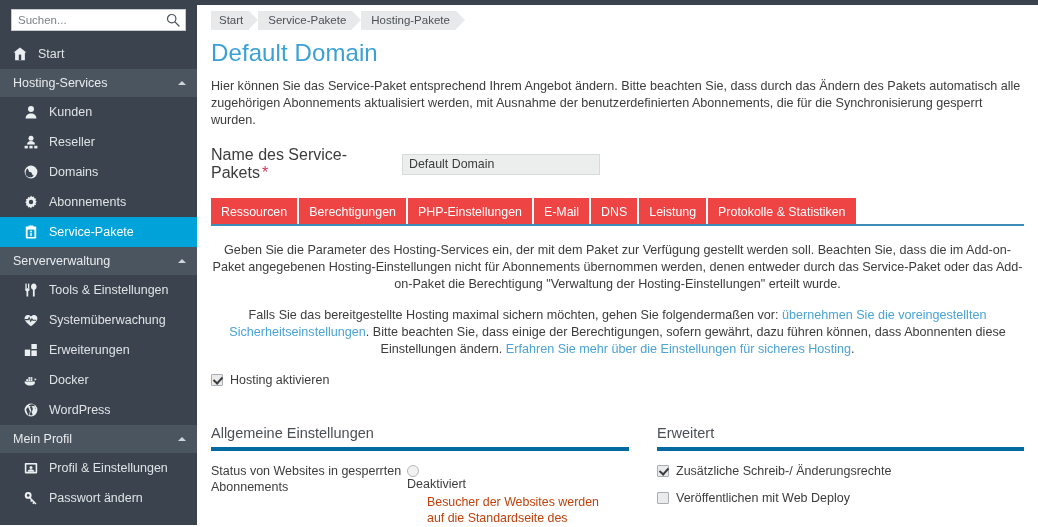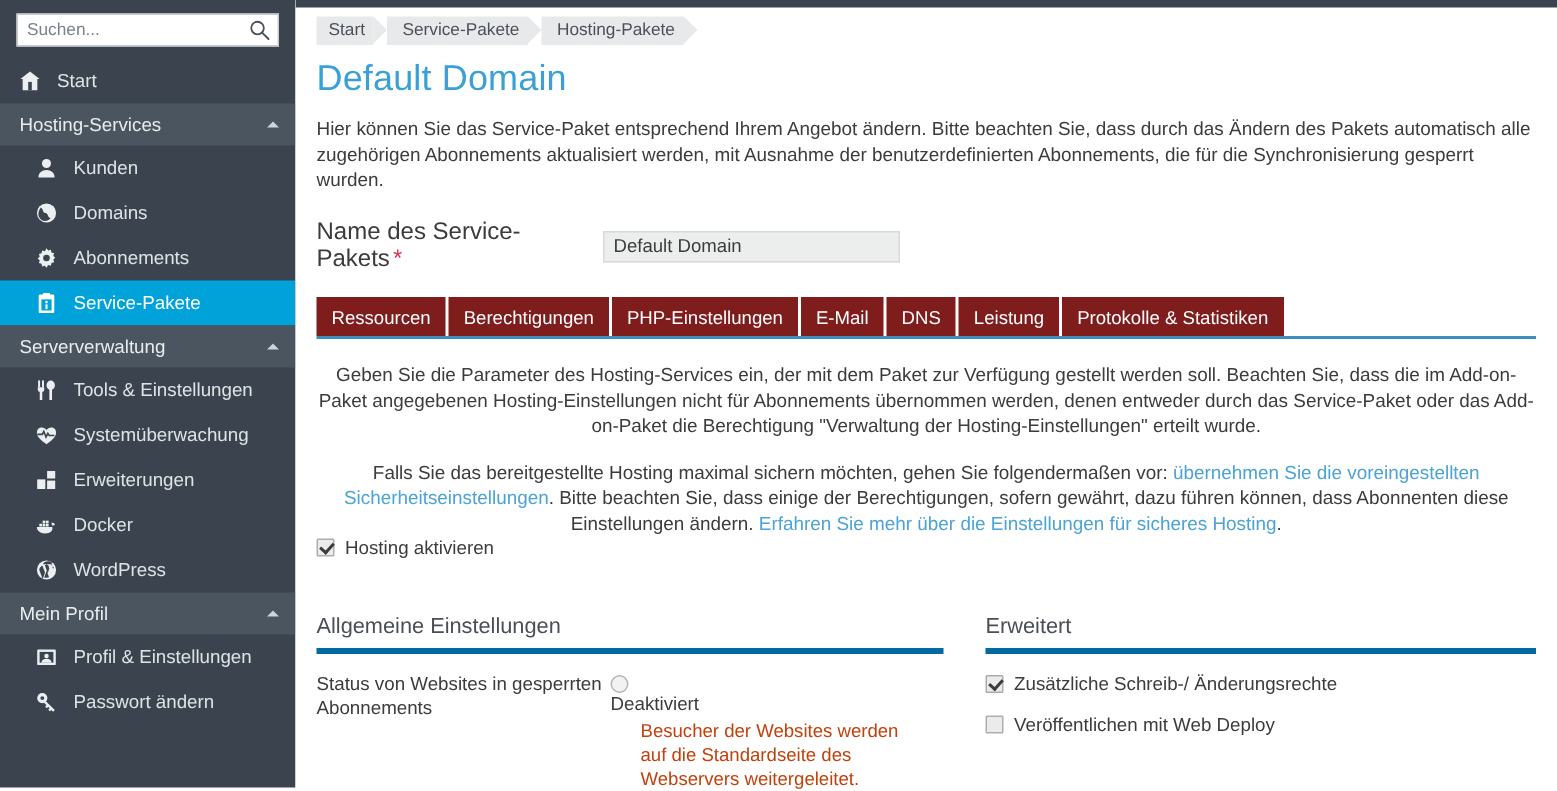"Reseller" div.nav-item { html: none -> <div> <span> <svg> <circle></circle> <path></path> <rect></rect> <rect></rect> <rect></rect> </svg> </span> <span>Reseller</span> </div> }
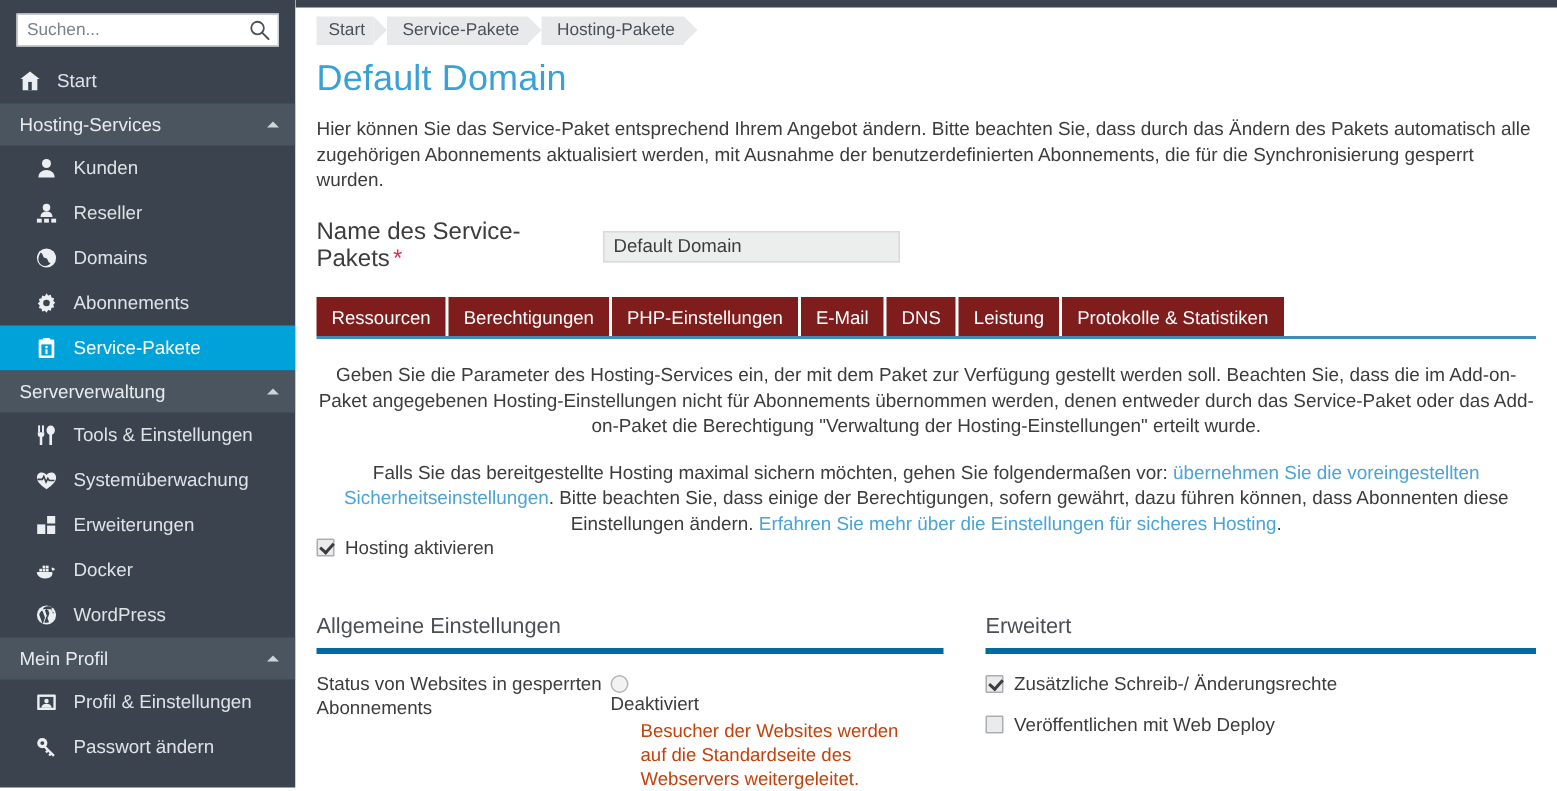"Ressourcen" .tab { background: #7f1d1d -> #ef4444 }
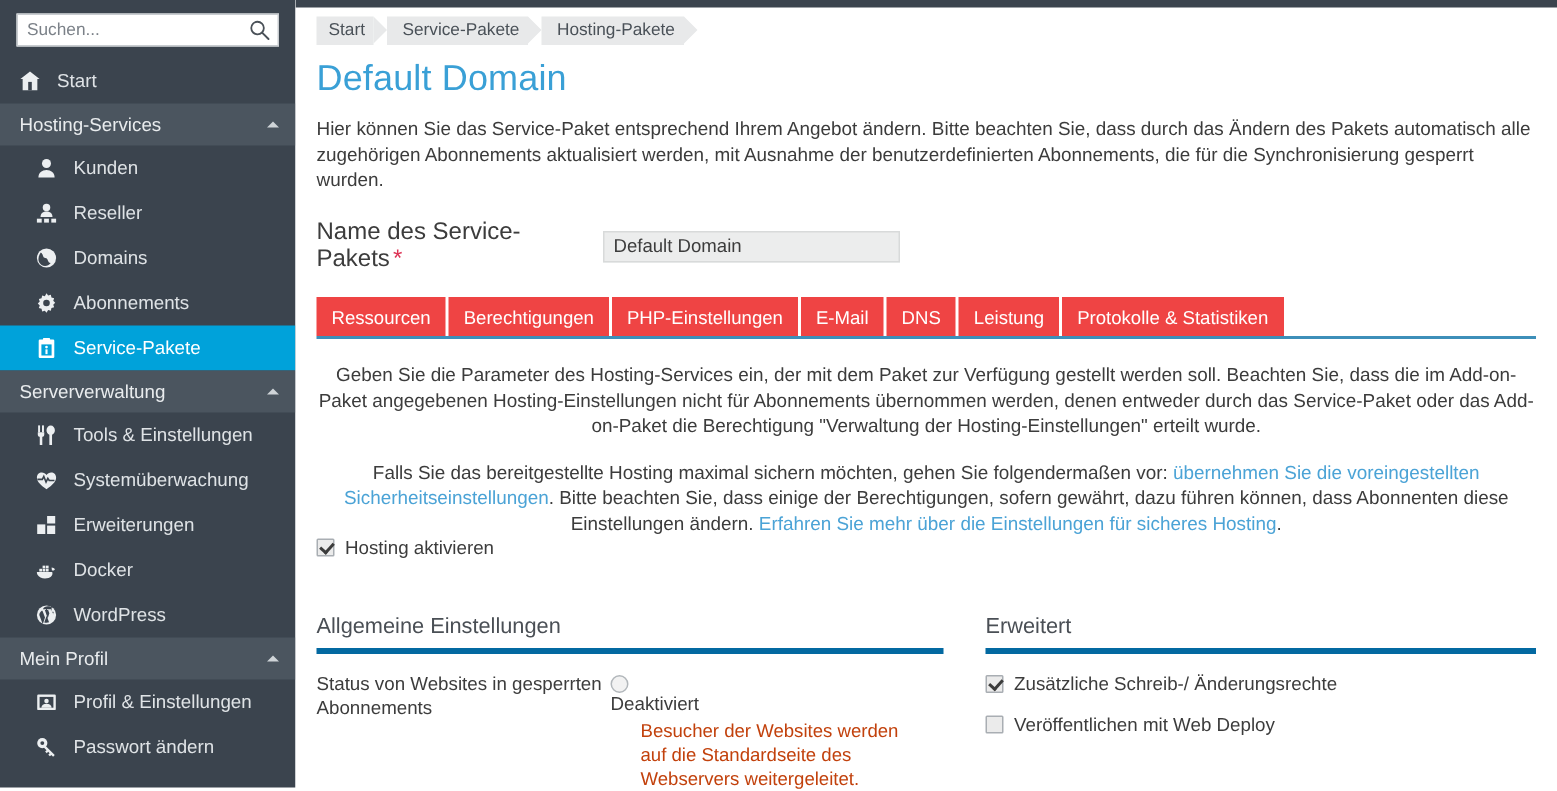"Hosting aktivieren" .cb-line { margin-top: none -> 15px }
